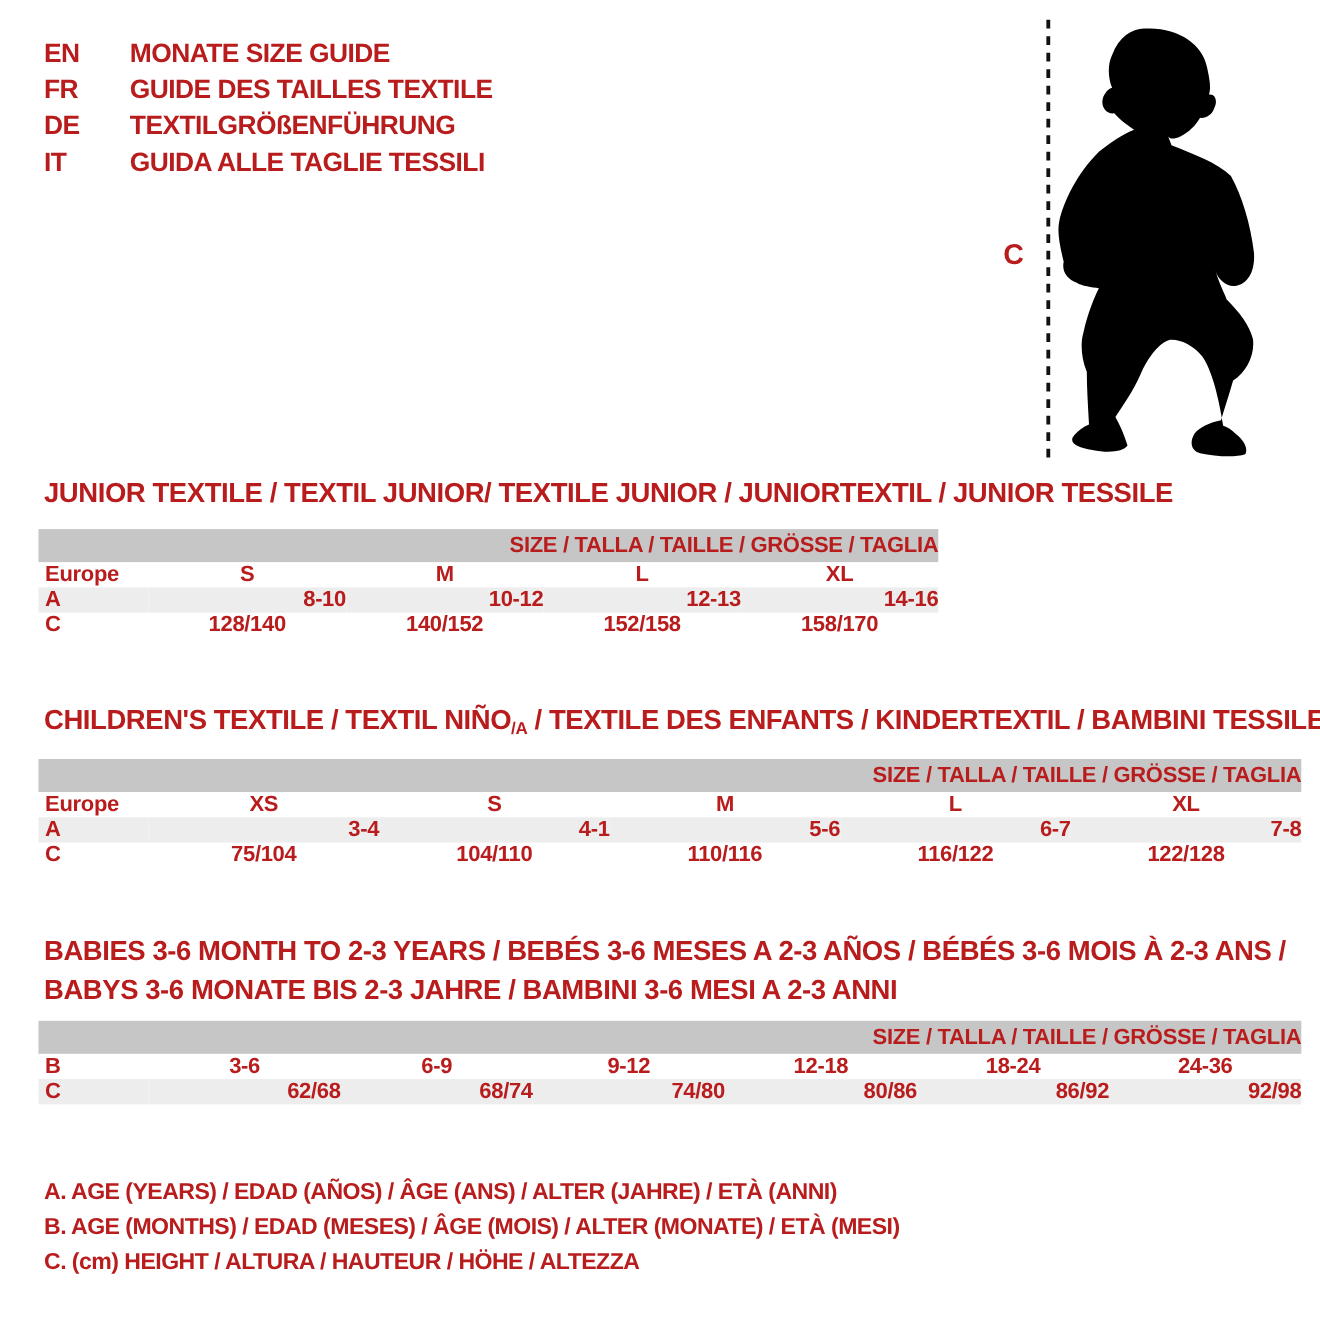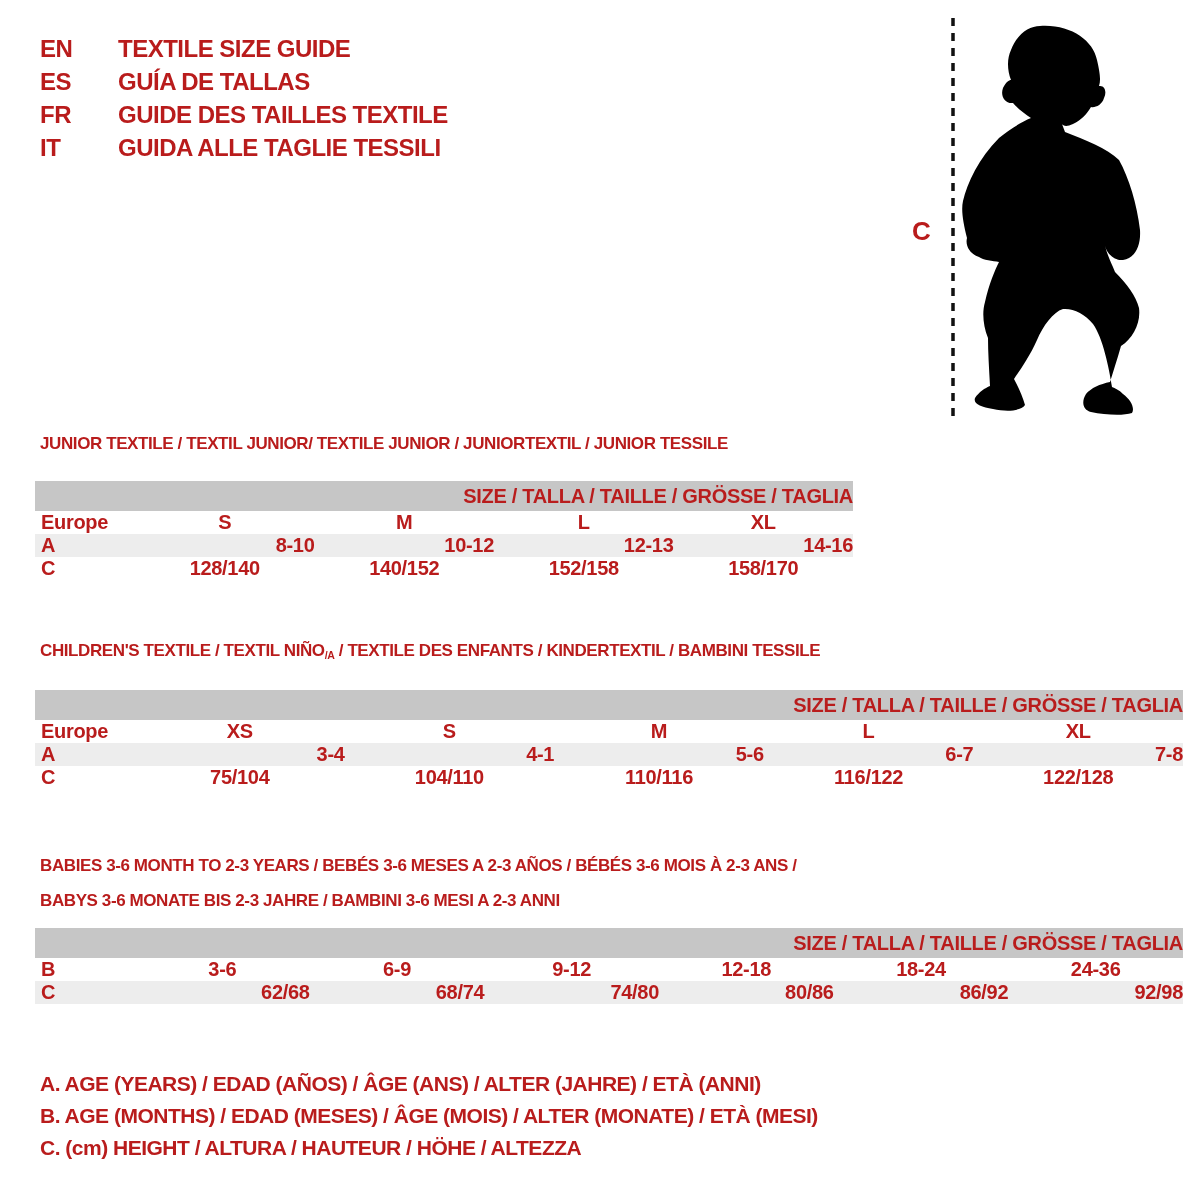"TEXTILE SIZE GUIDE" span.lang-title { text: TEXTILE -> MONATE }
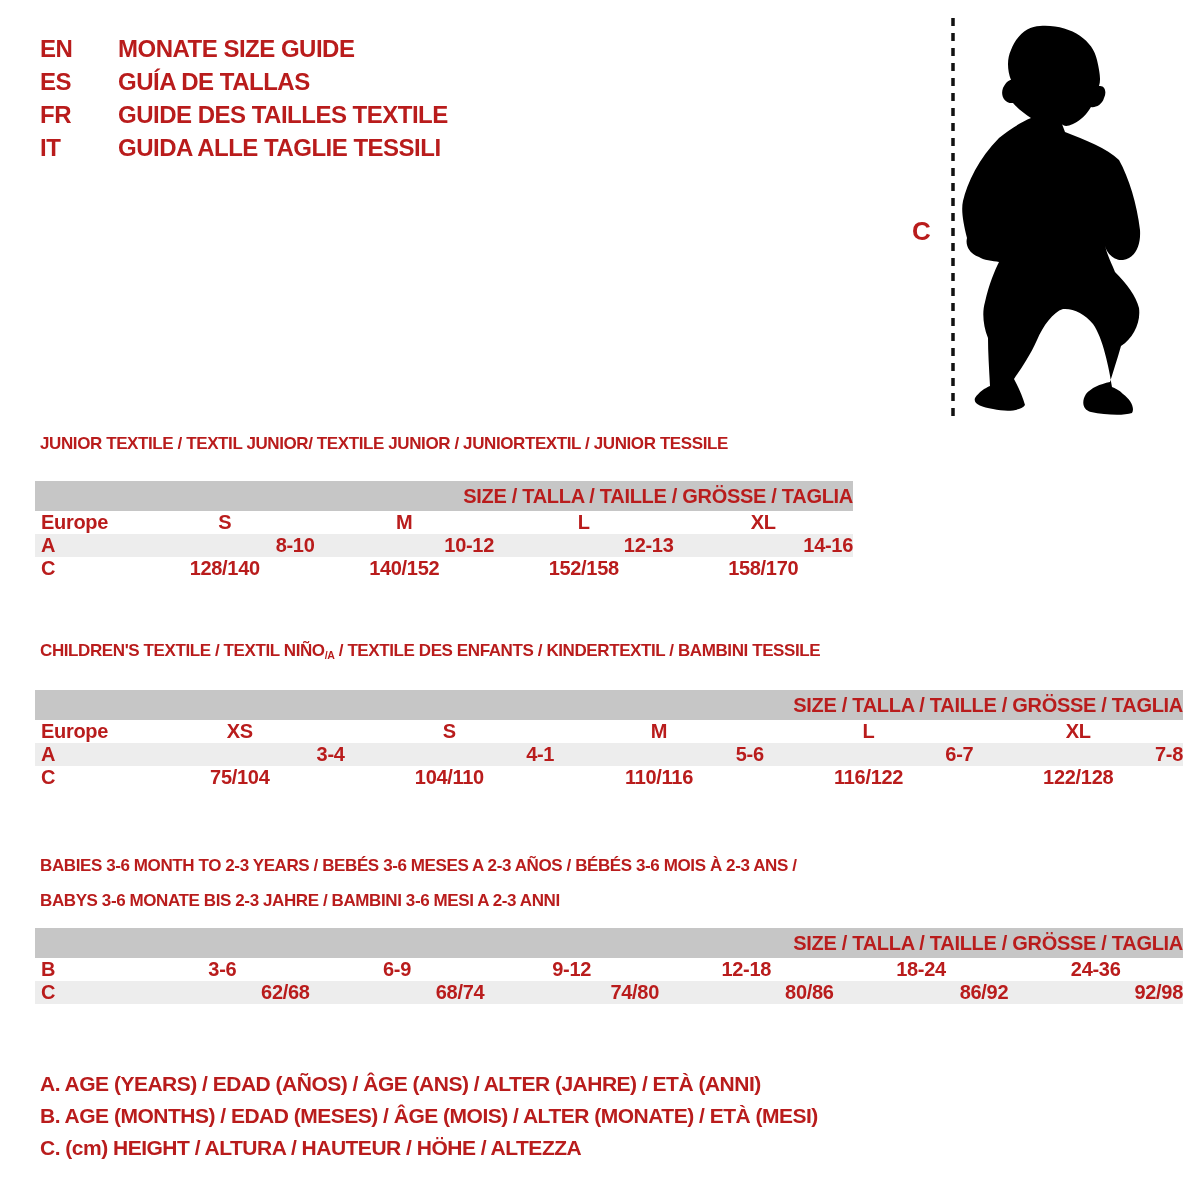"ES" div.lang-row { html: <div> <span>ES</span> <span>GUÍA DE TALLAS</span> </div> -> none }
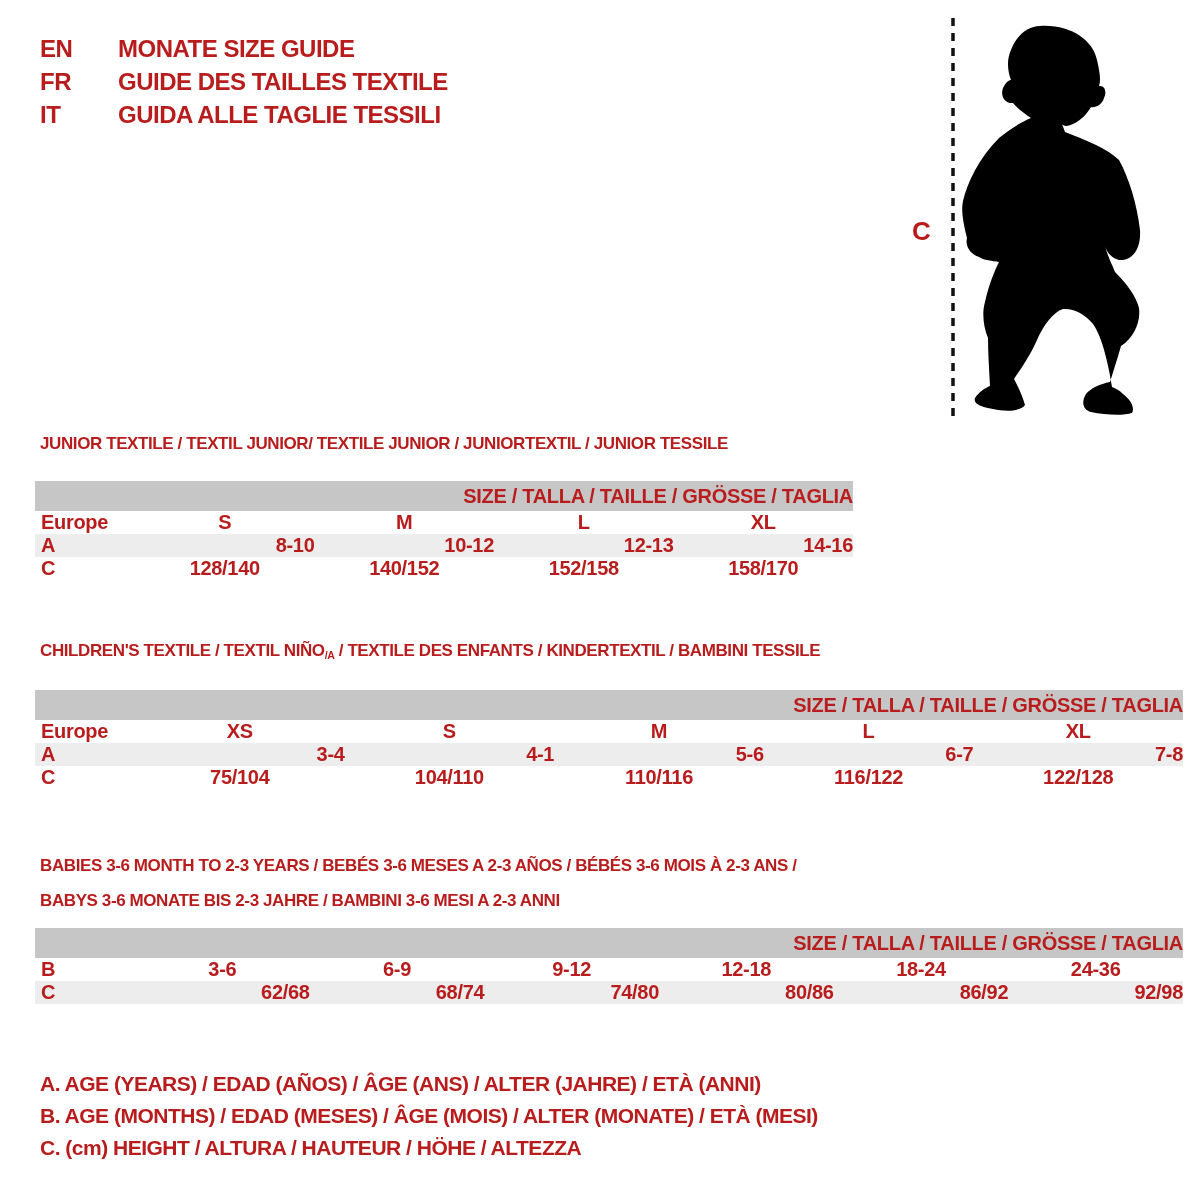"DE" div.lang-row { html: none -> <div> <span>DE</span> <span>TEXTILGRÖßENFÜHRUNG</span> </div> }
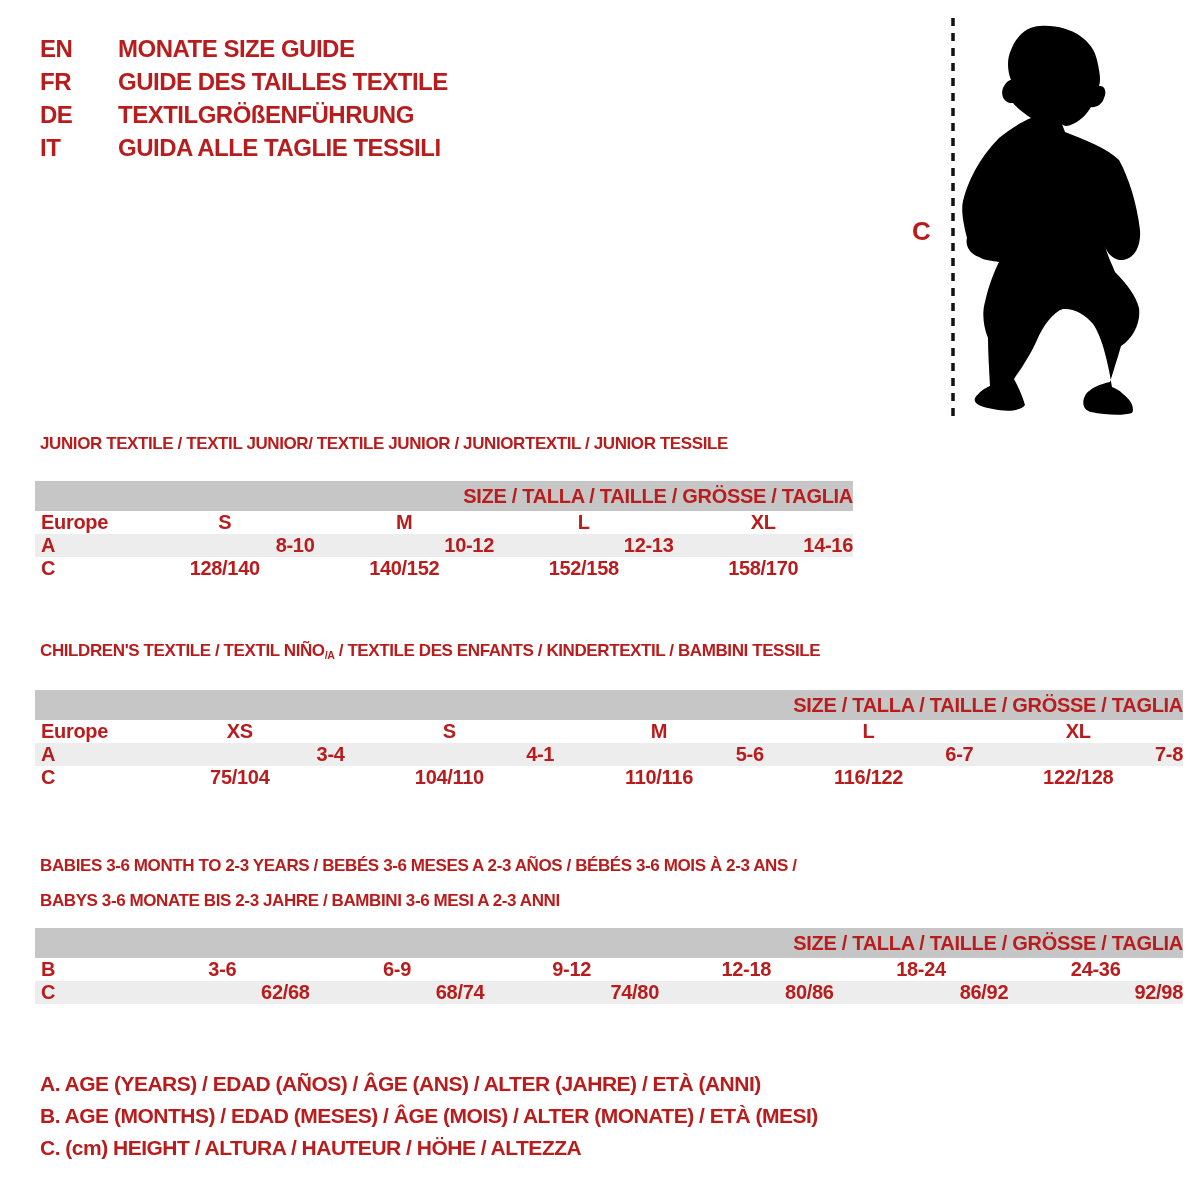"JUNIOR TEXTILE / TEXTIL JUNIOR/" .section-title { font-size: 17px -> 25px }
